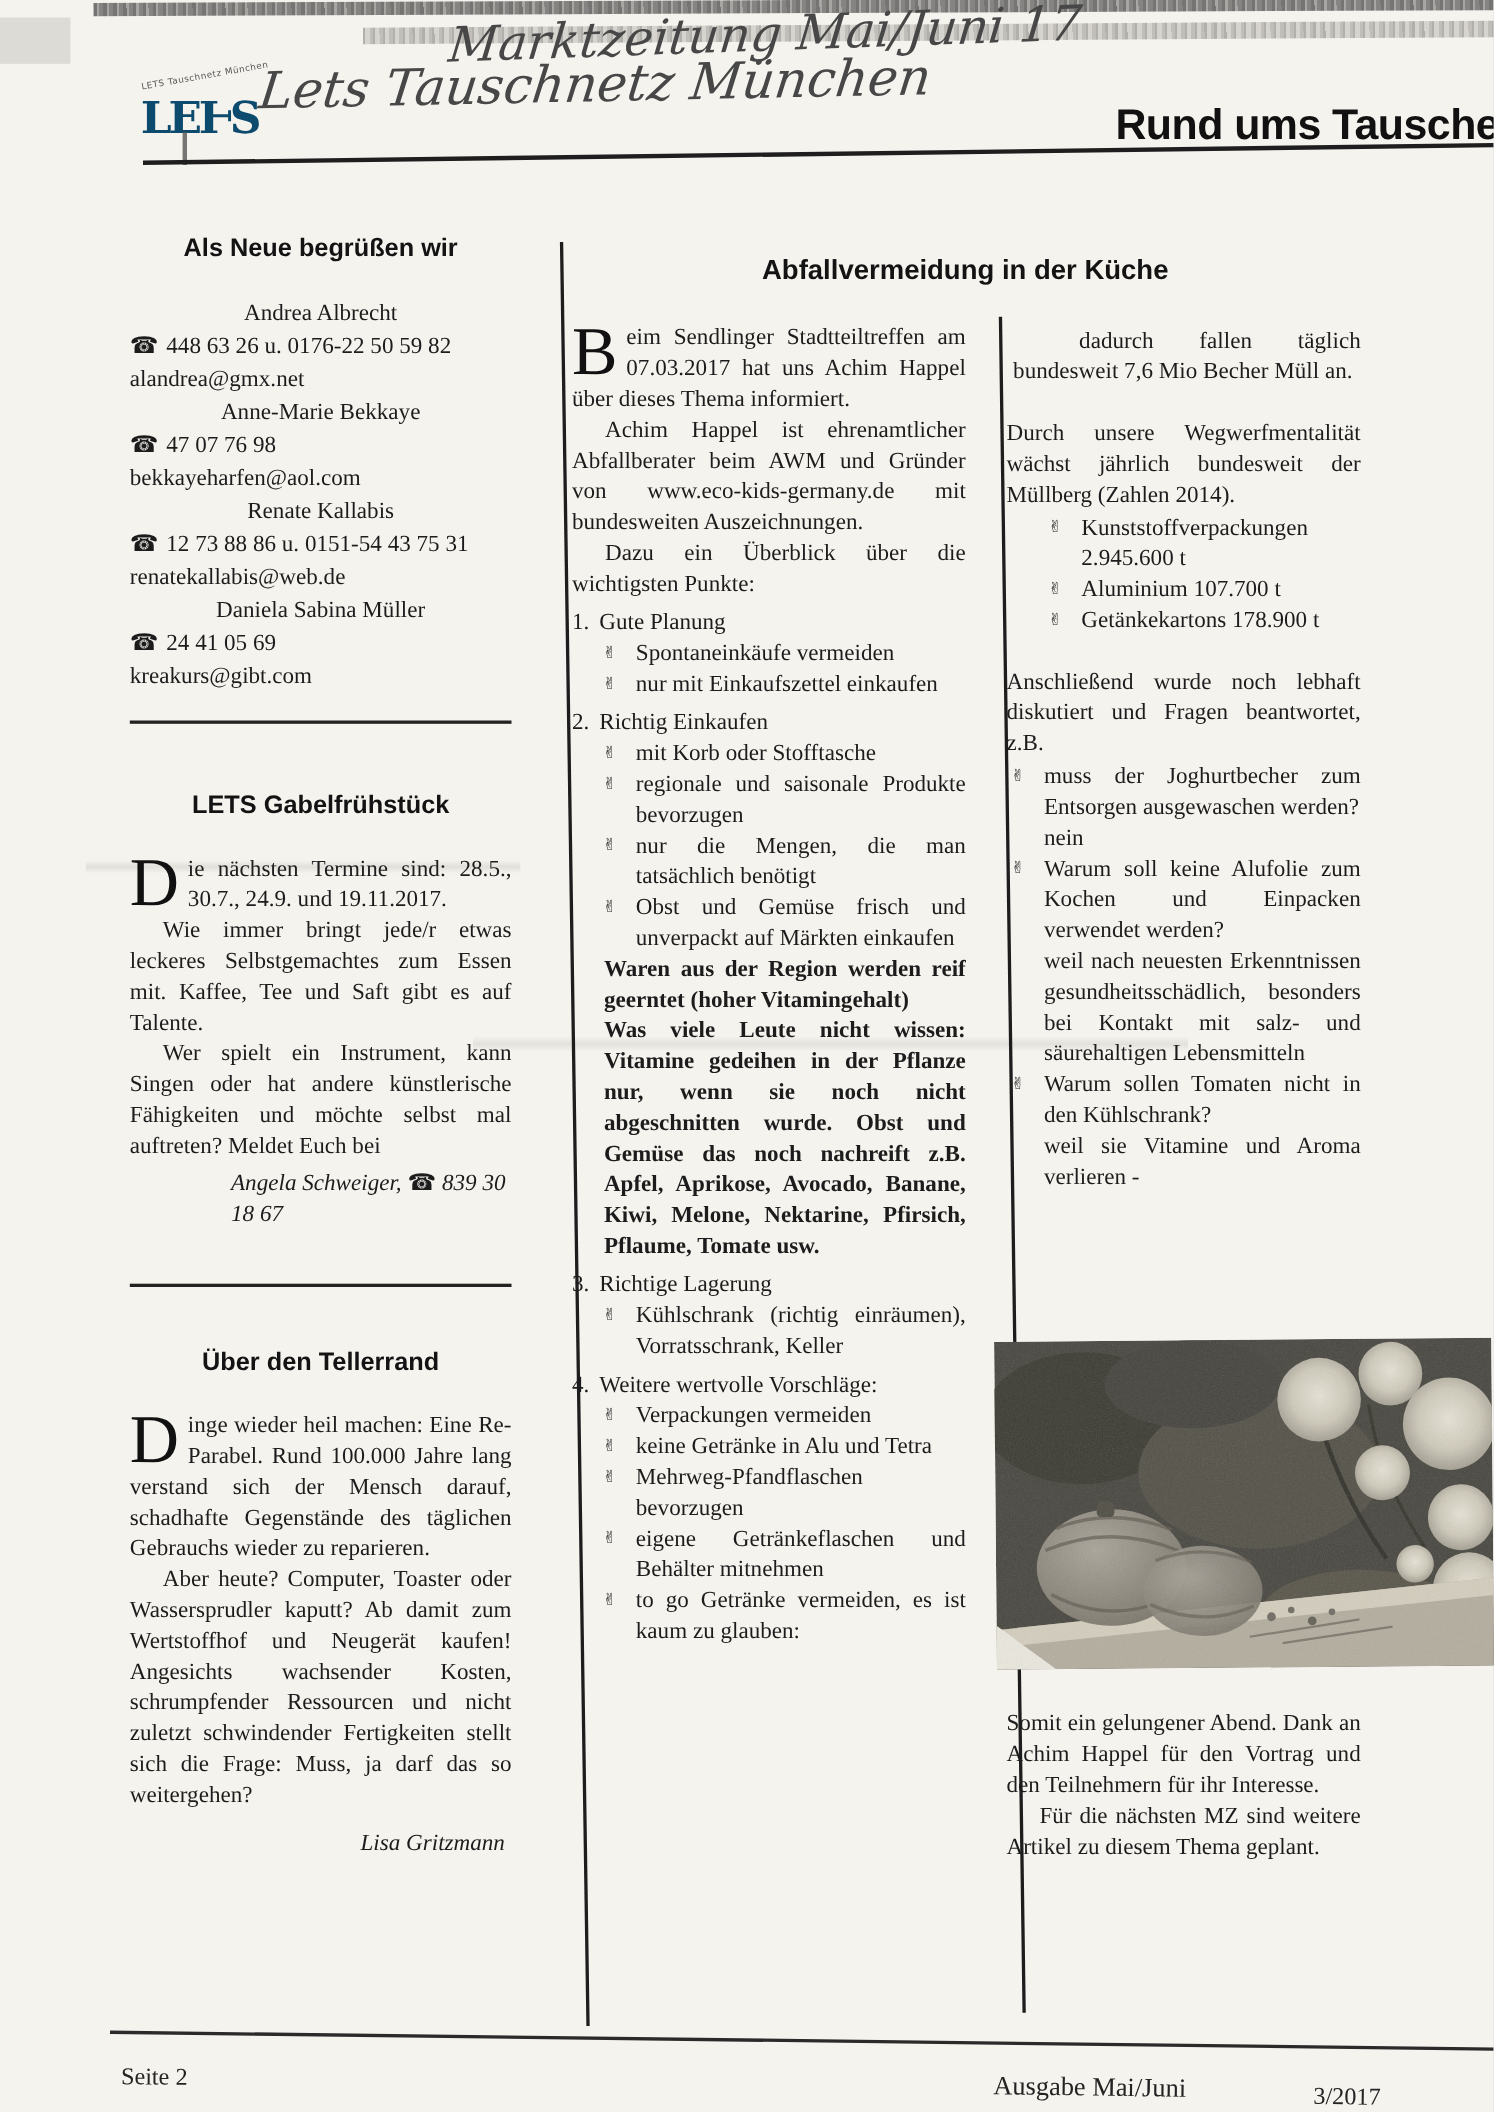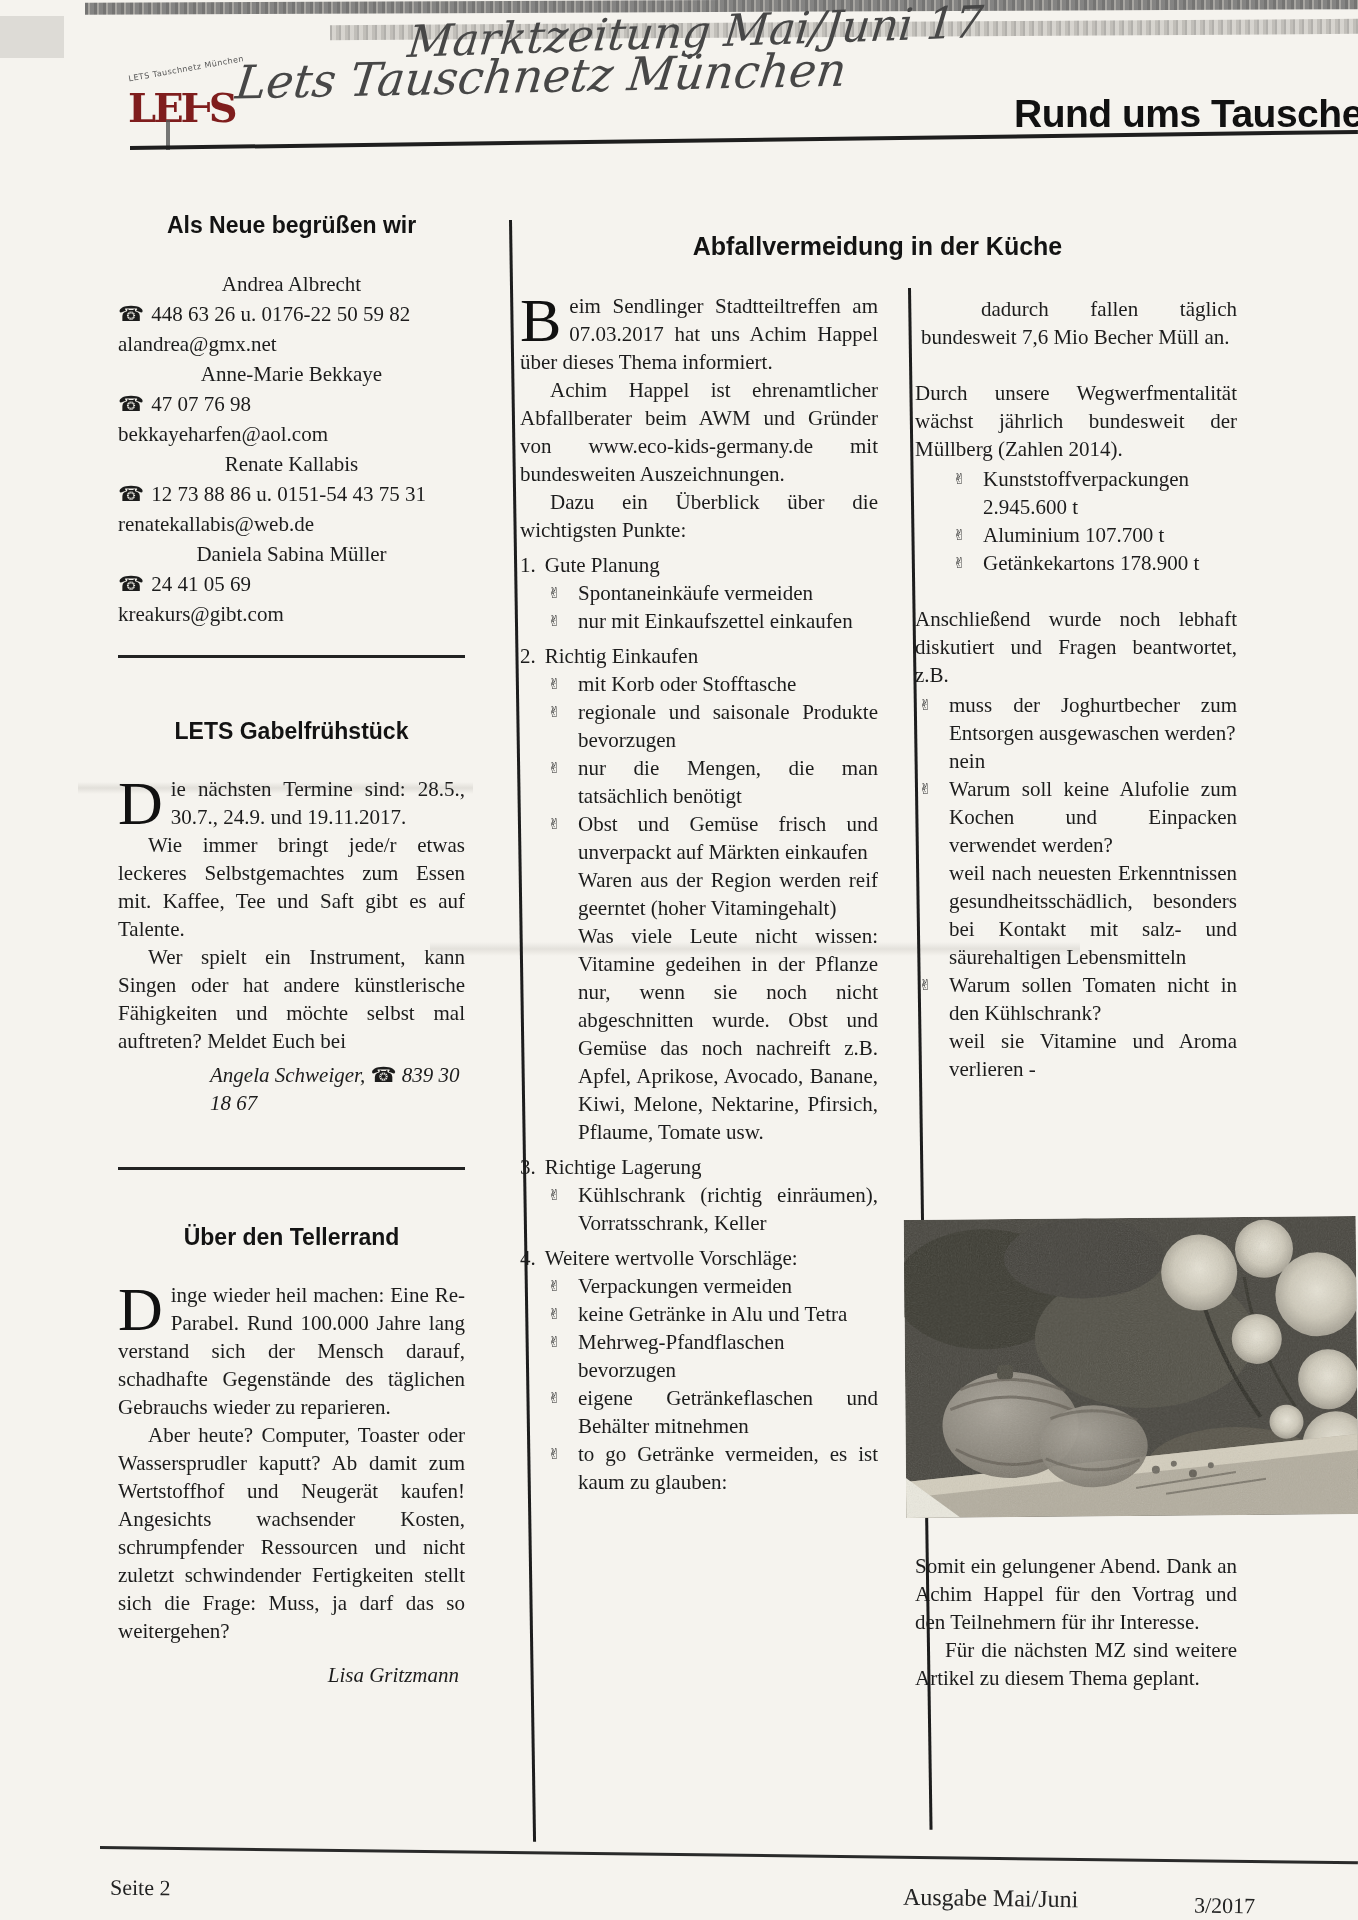"LEͰS" .logo-main { color: #7f1d1d -> #0c4a6e }
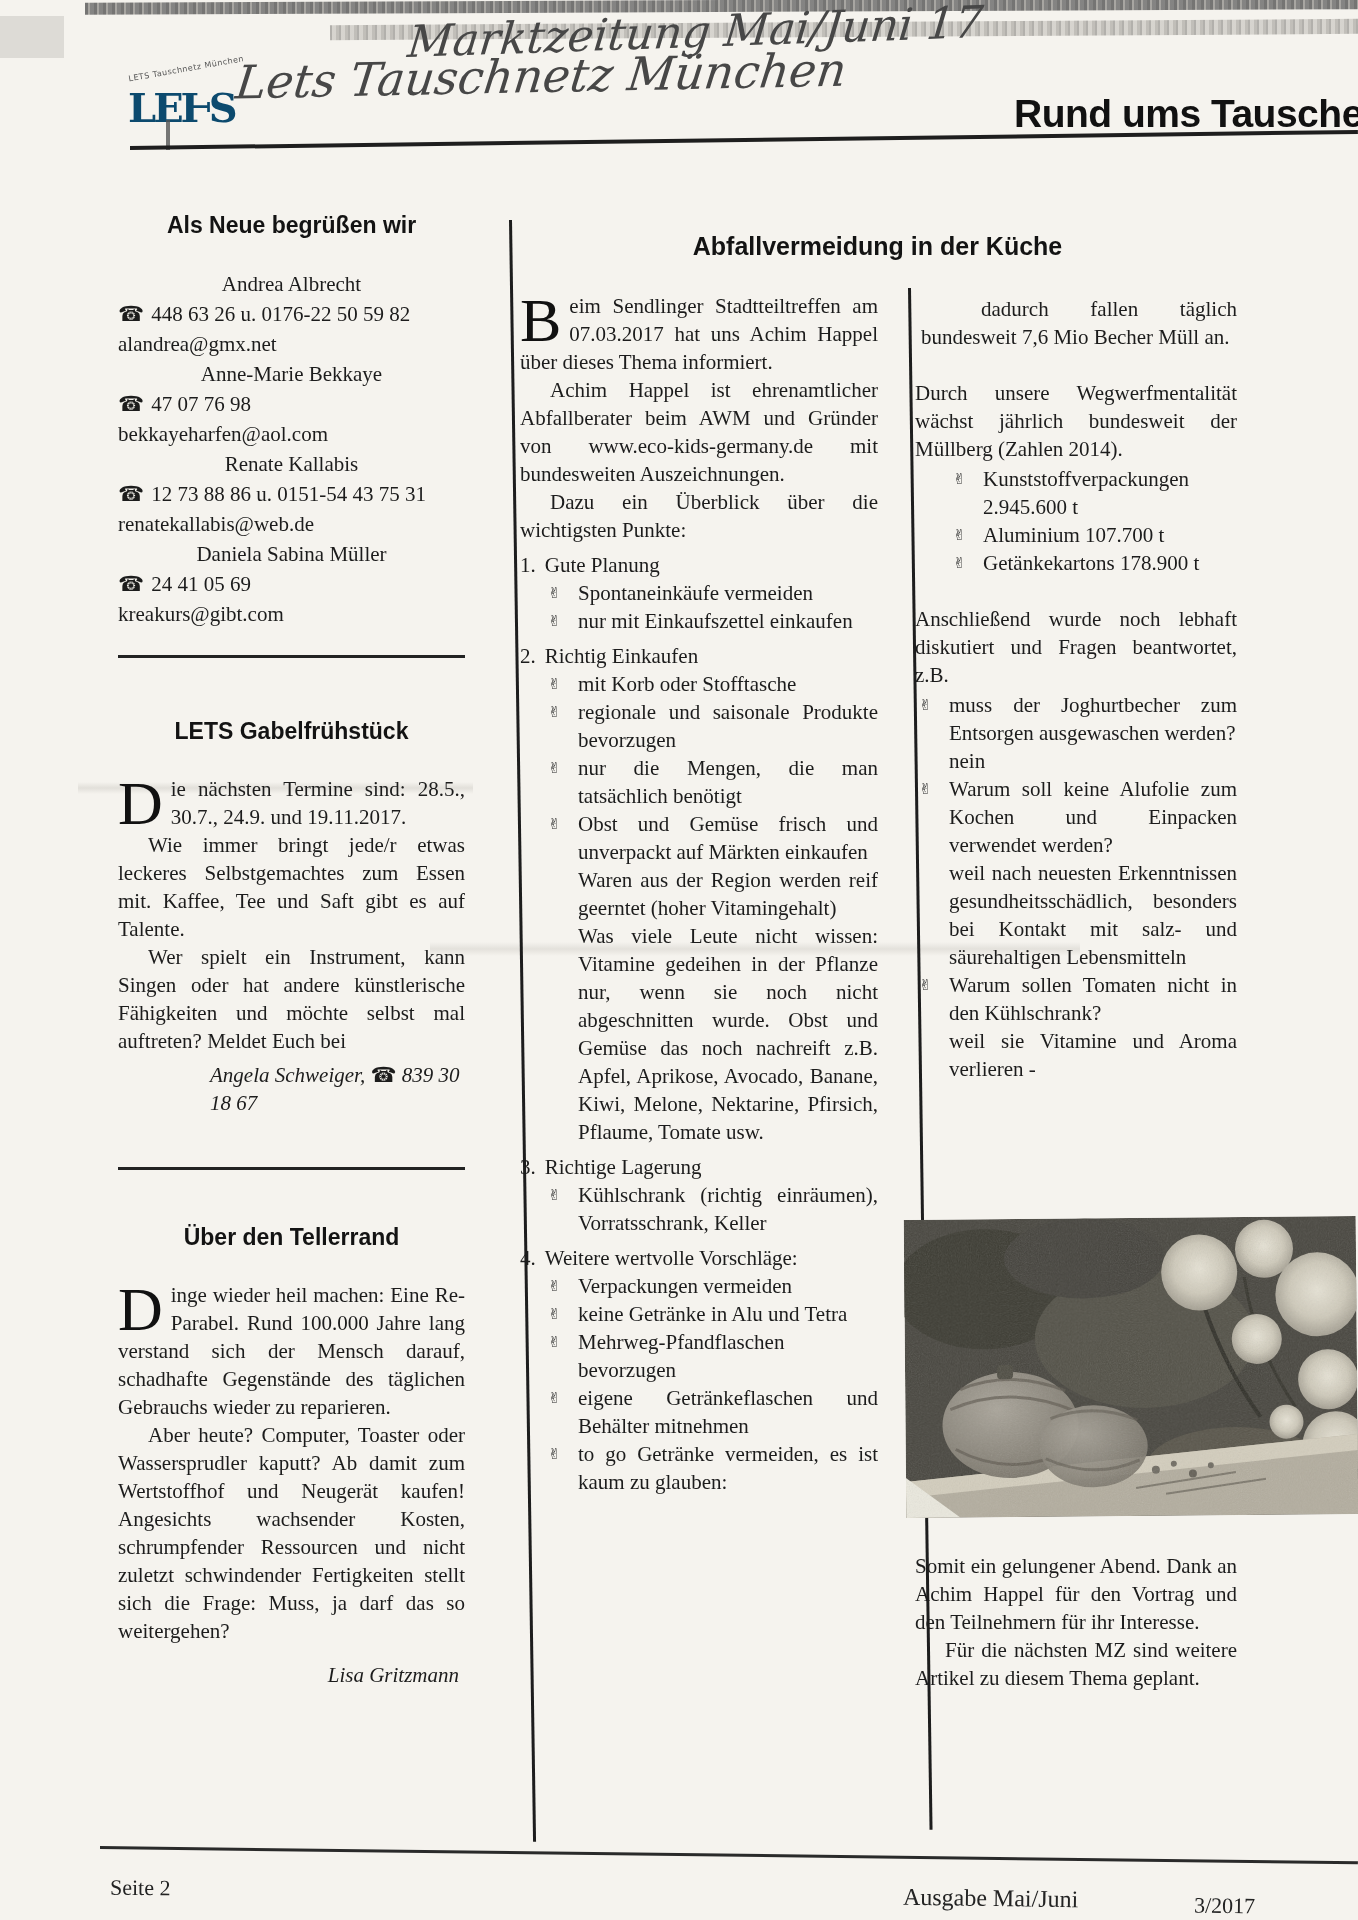"Waren aus der Region werden" .note { font-weight: none -> bold; margin-left: 58px -> 29px }
